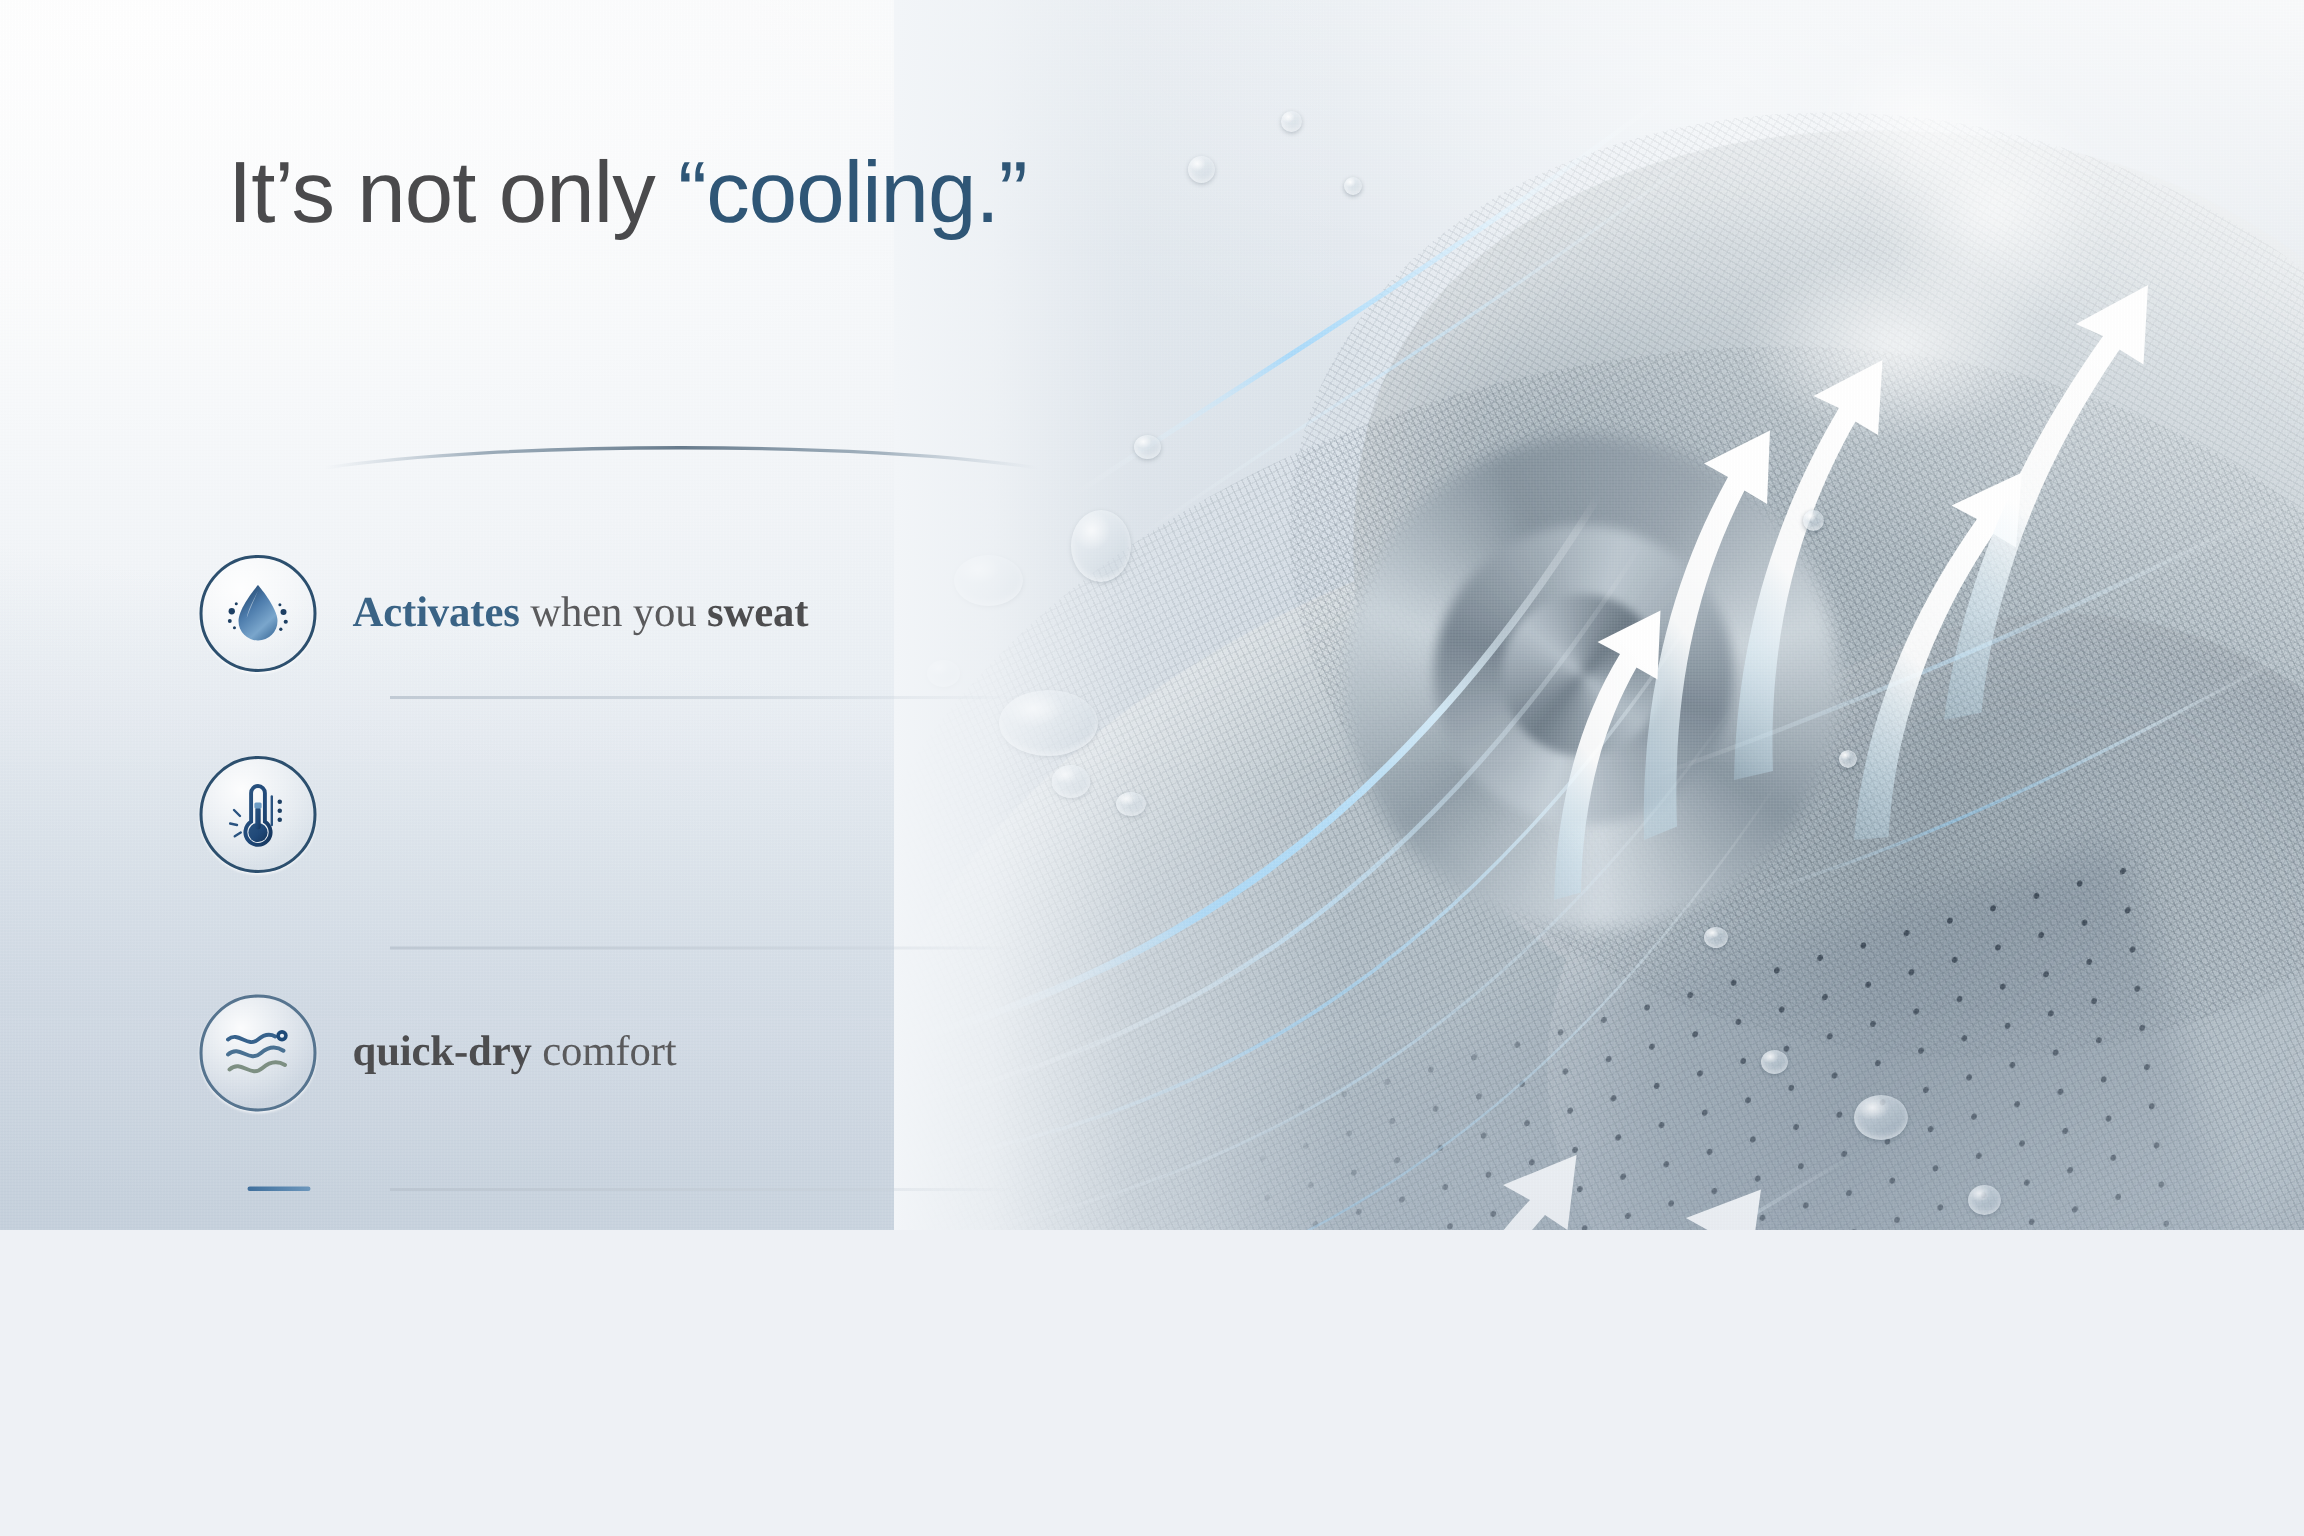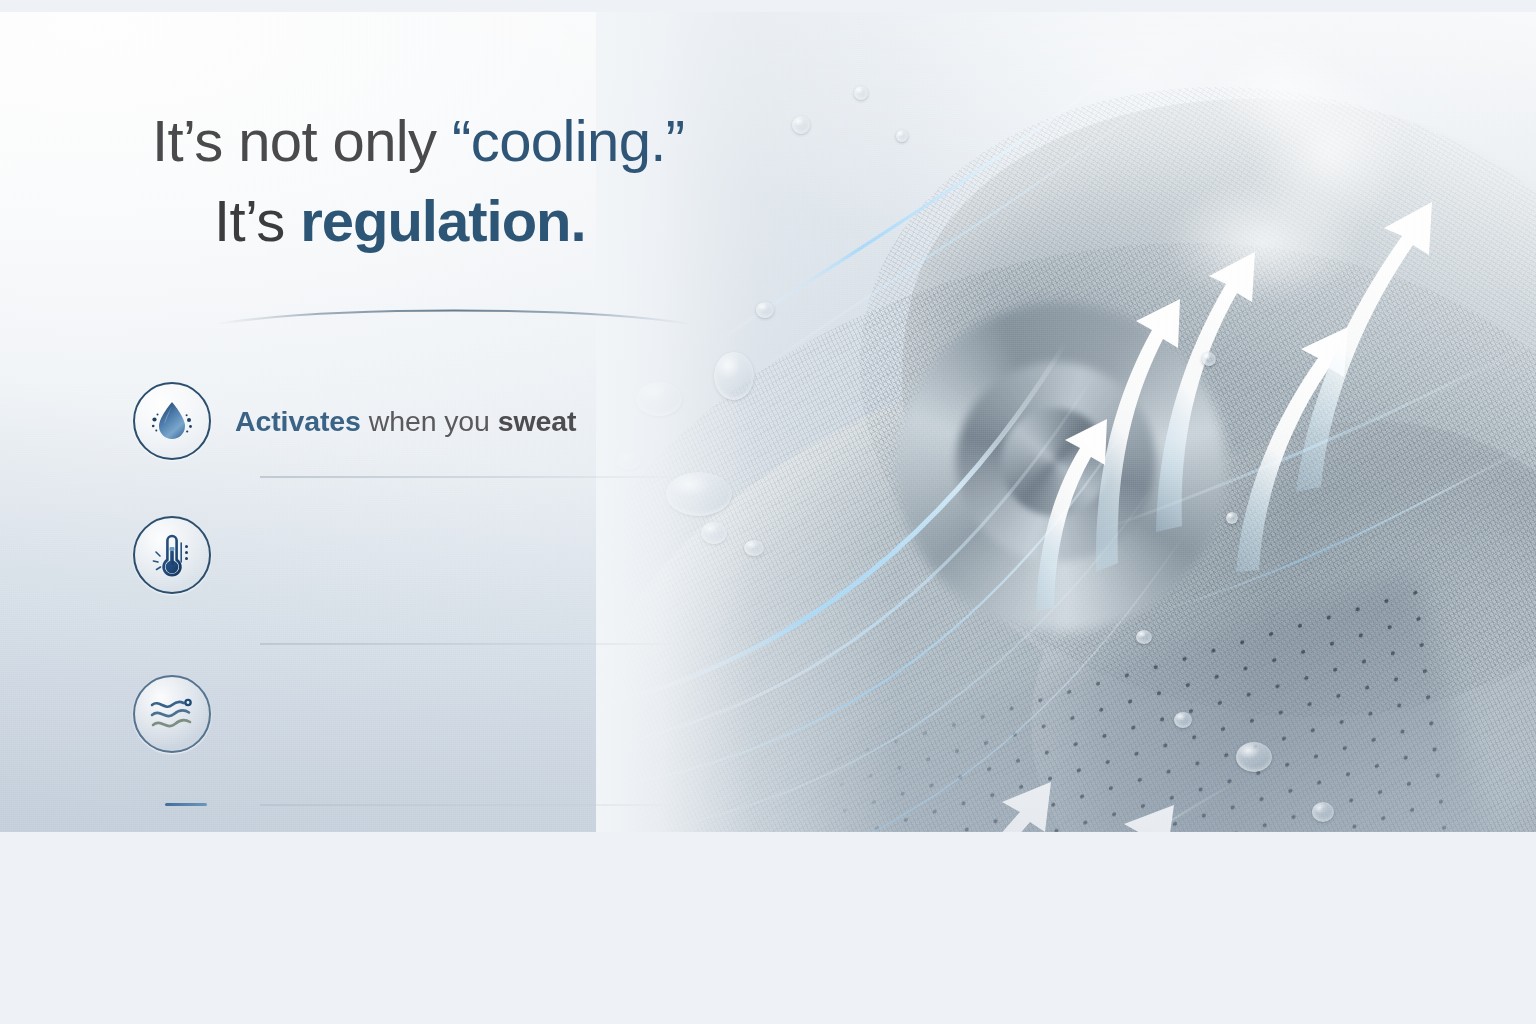"It’s not only “cooling.”" .stage { margin-top: 12px -> none }
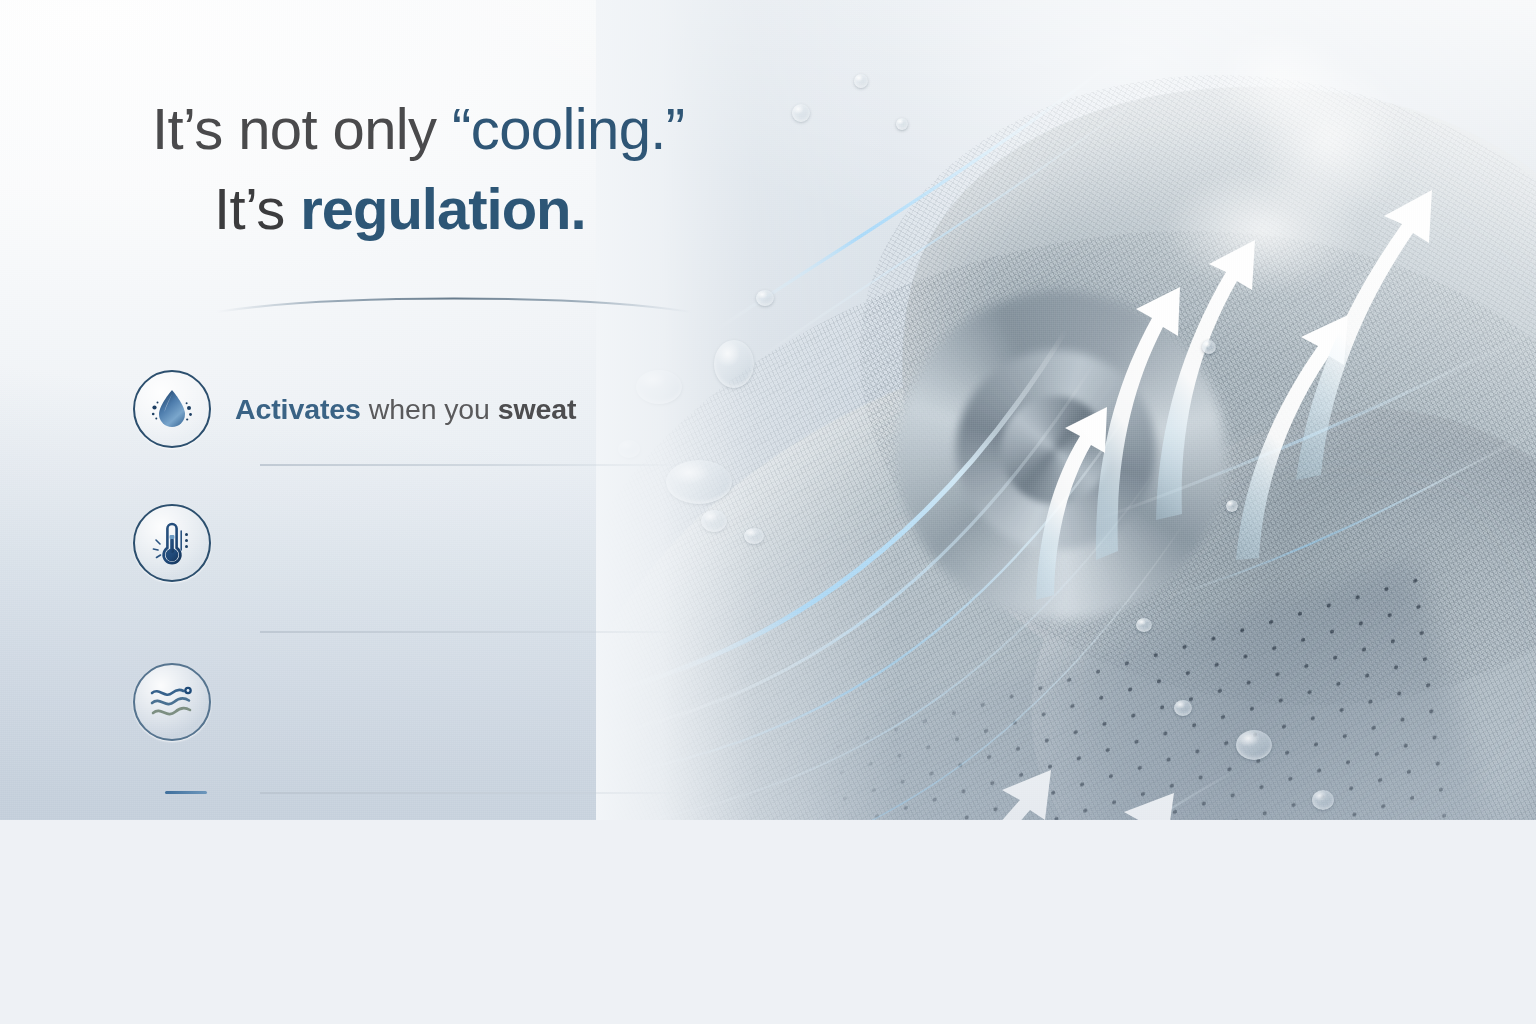"It’s regulation." div.h-line2 { html: <div><span>It’s </span><b>regulation.</b></div> -> none }
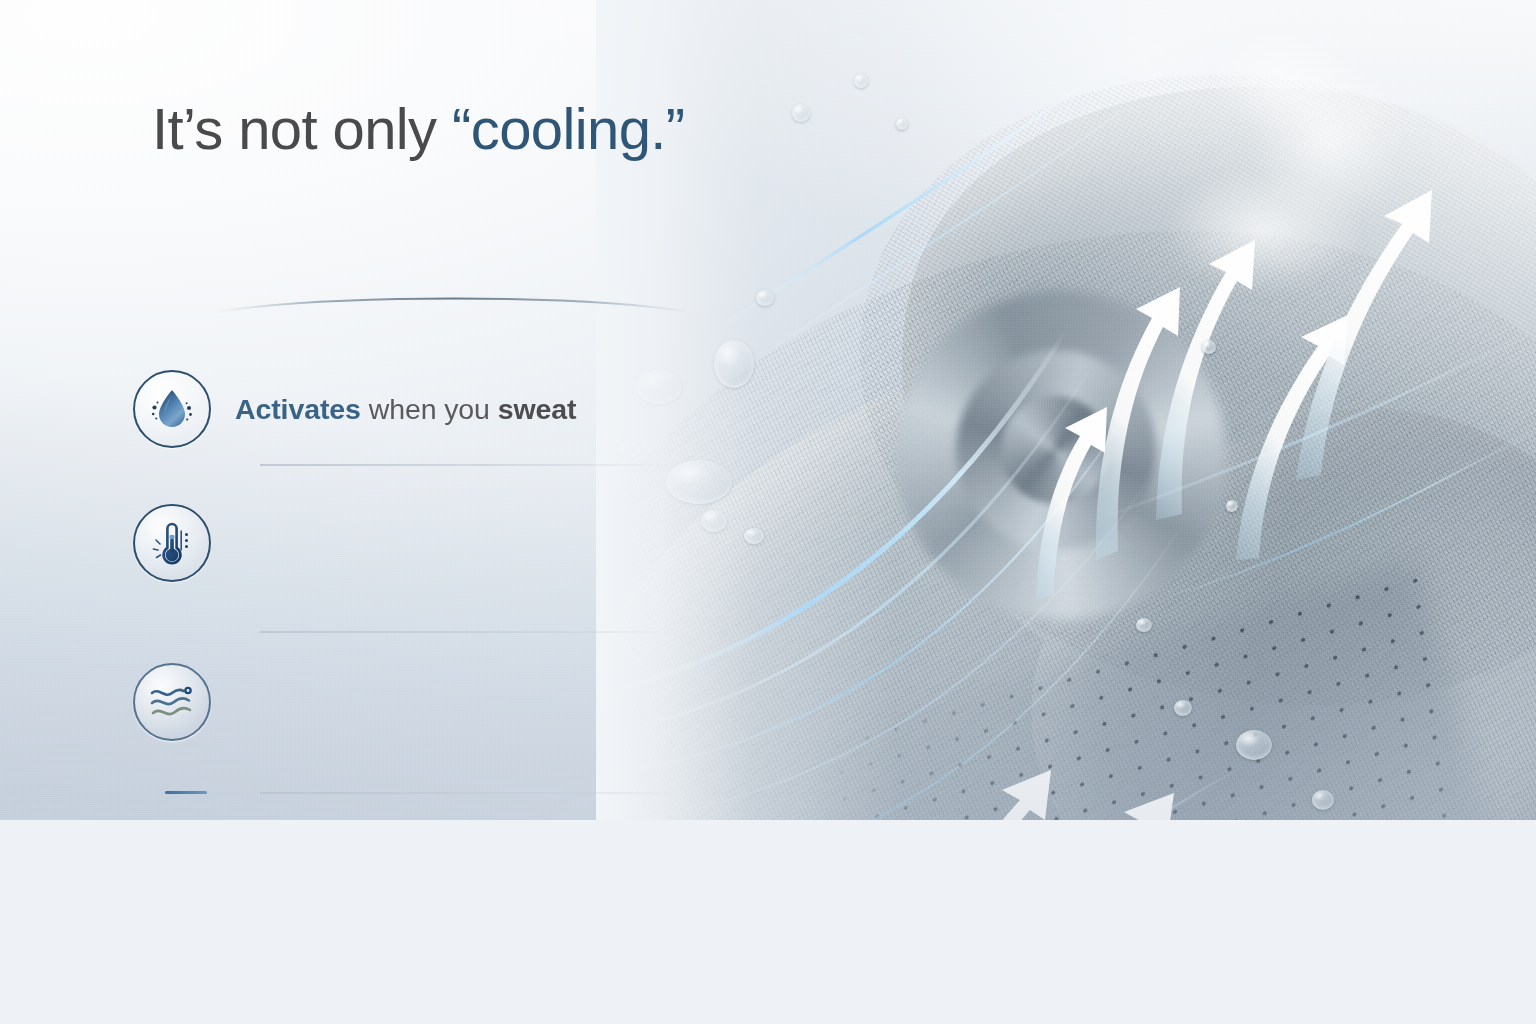"Activates when you sweat" .feature { font-family: none -> Liberation Serif, serif }
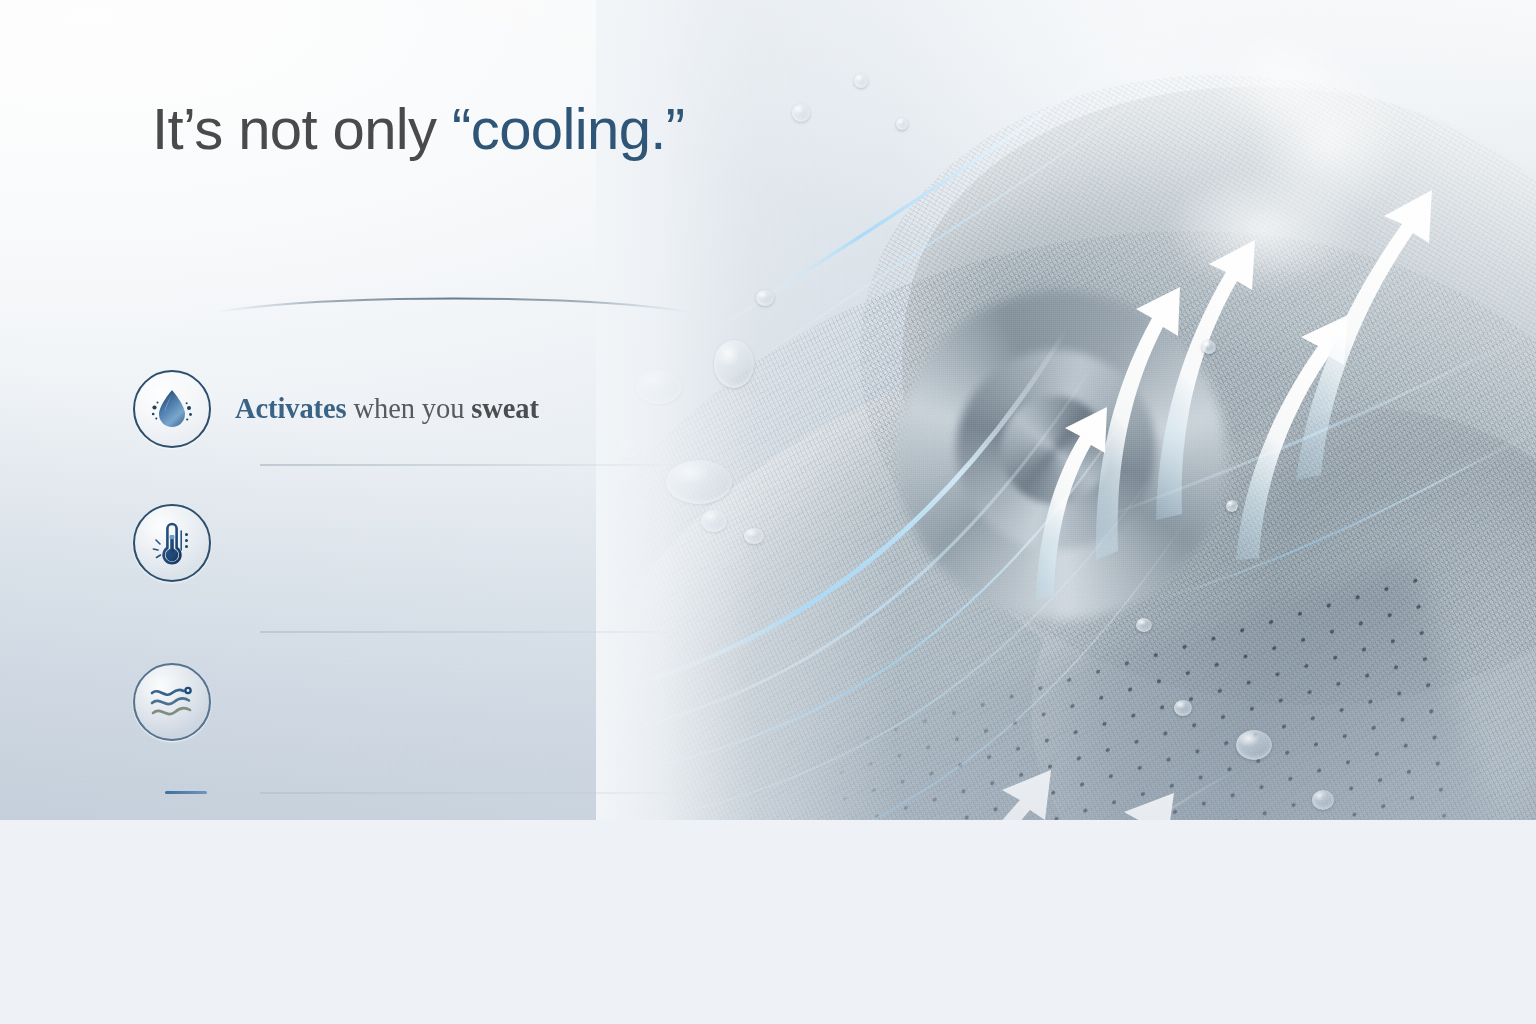"quick-dry comfort" div { html: none -> <div><b>quick-dry</b><span> comfort</span></div> }
